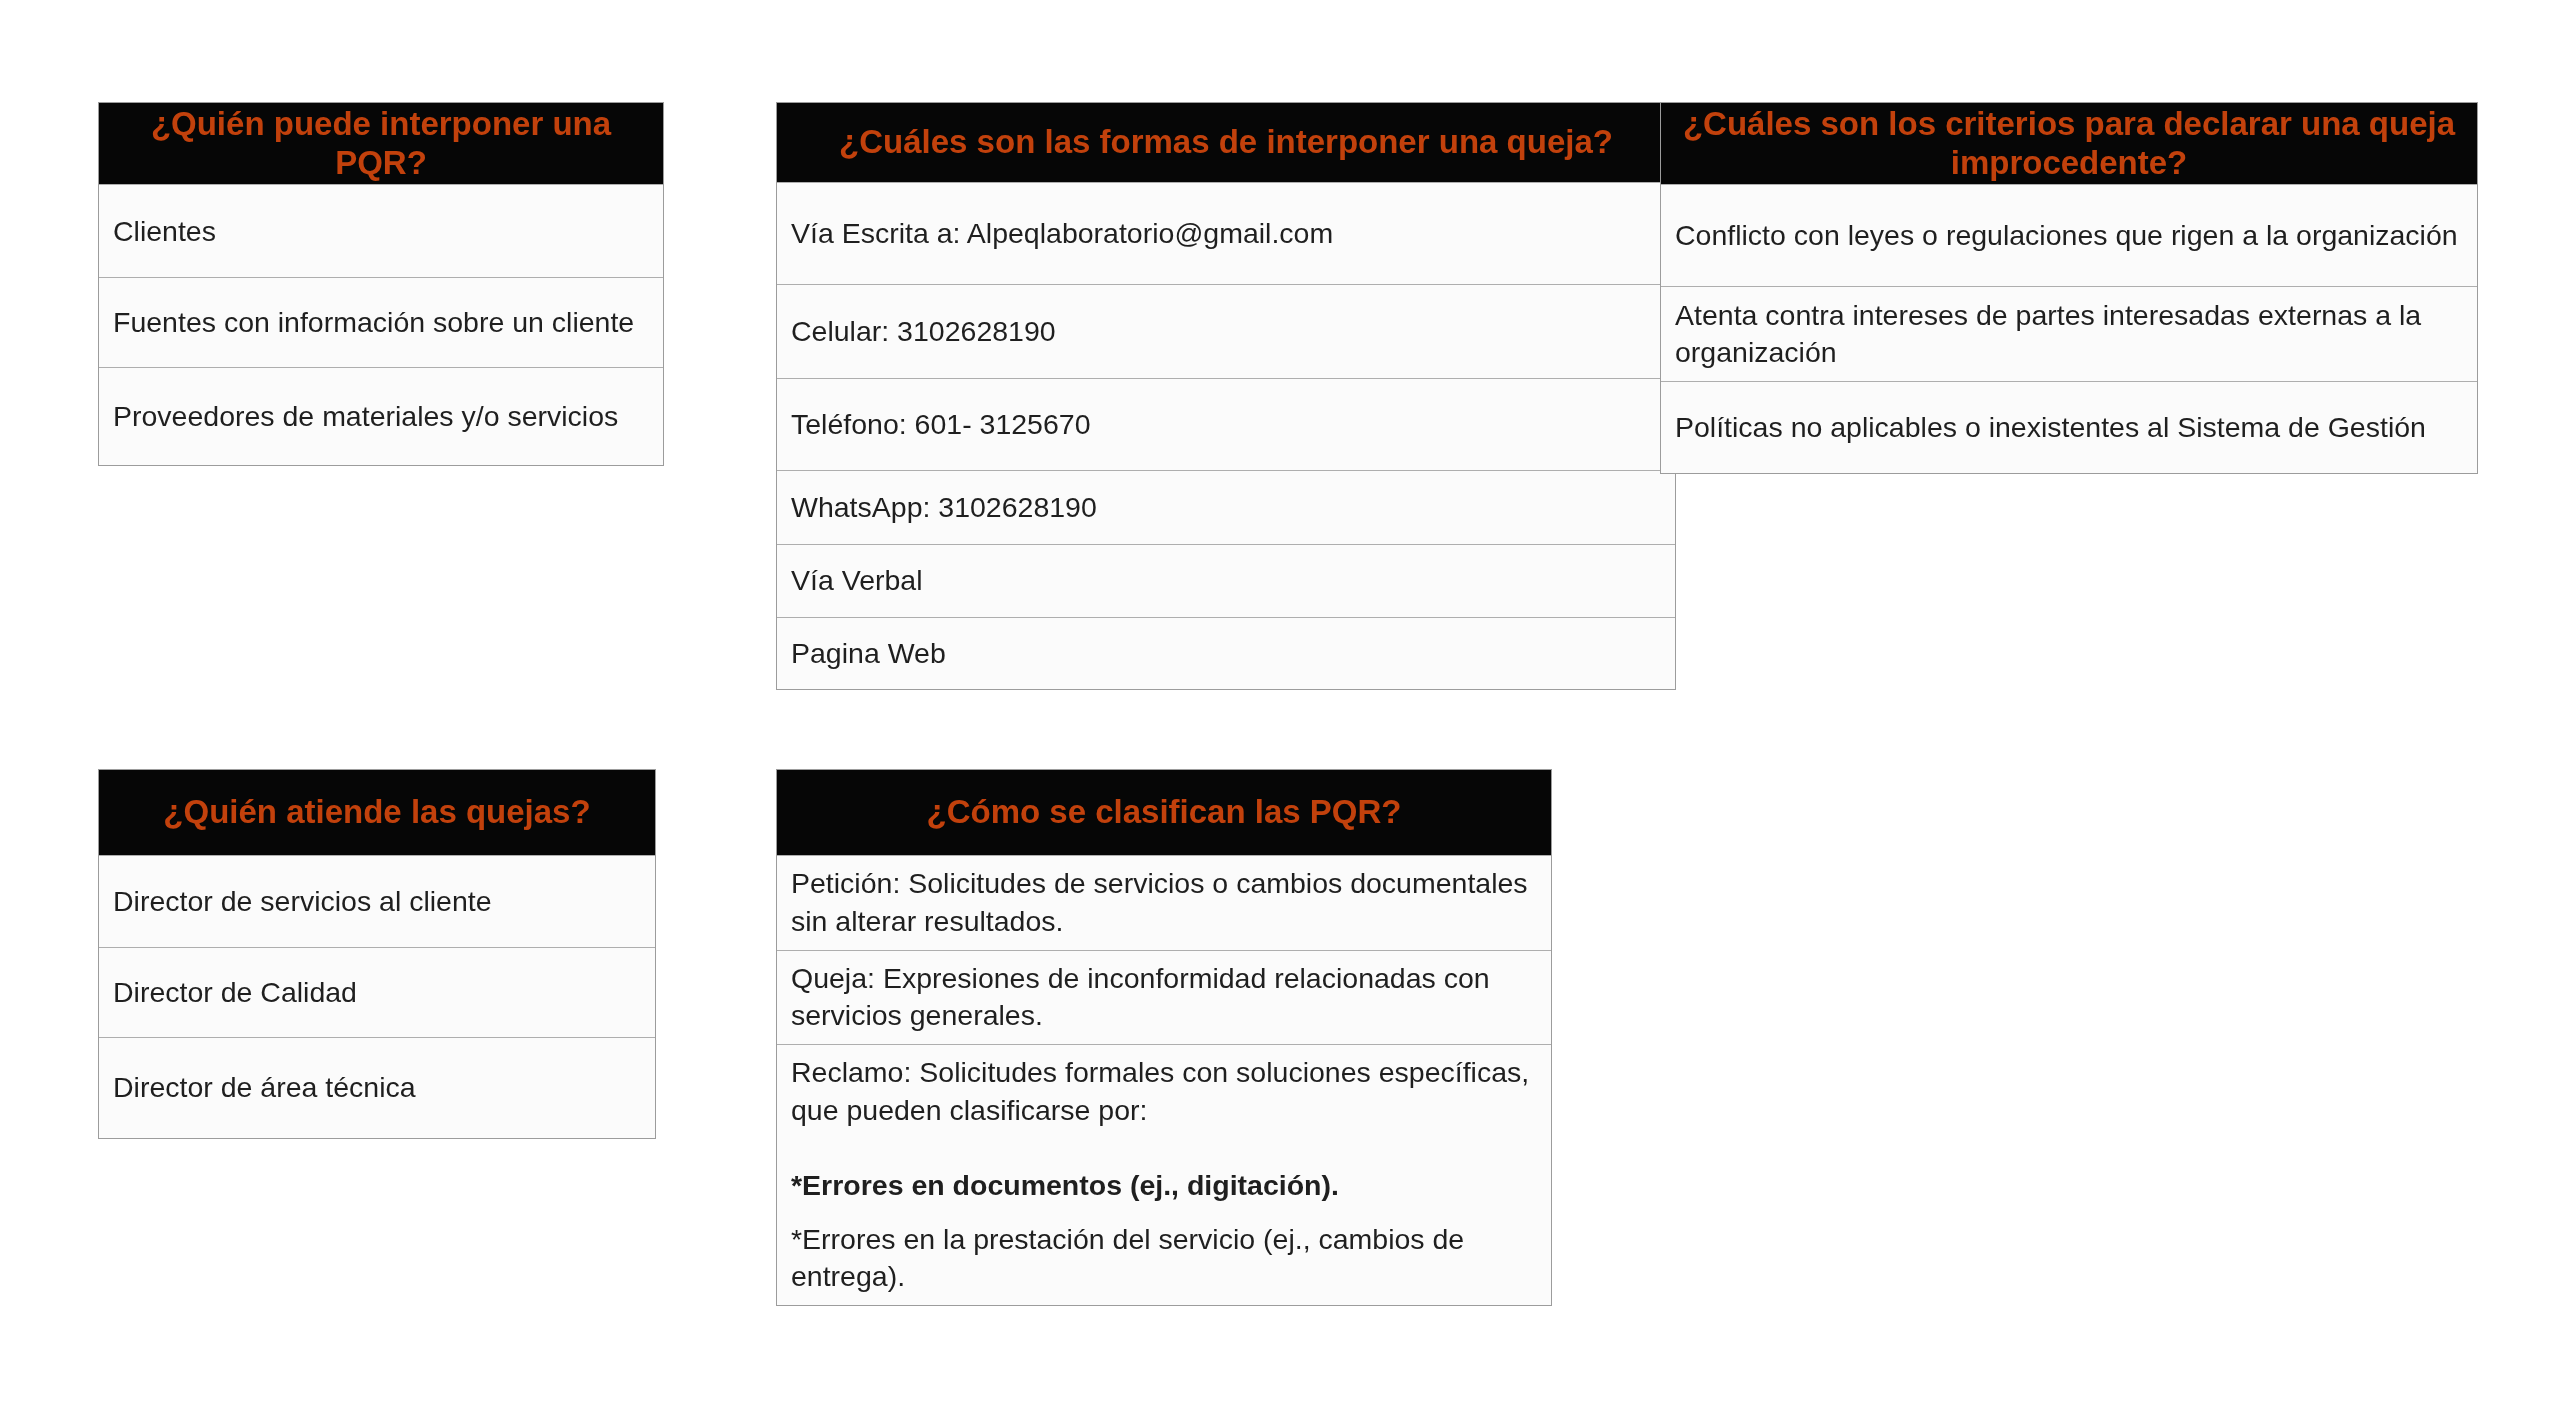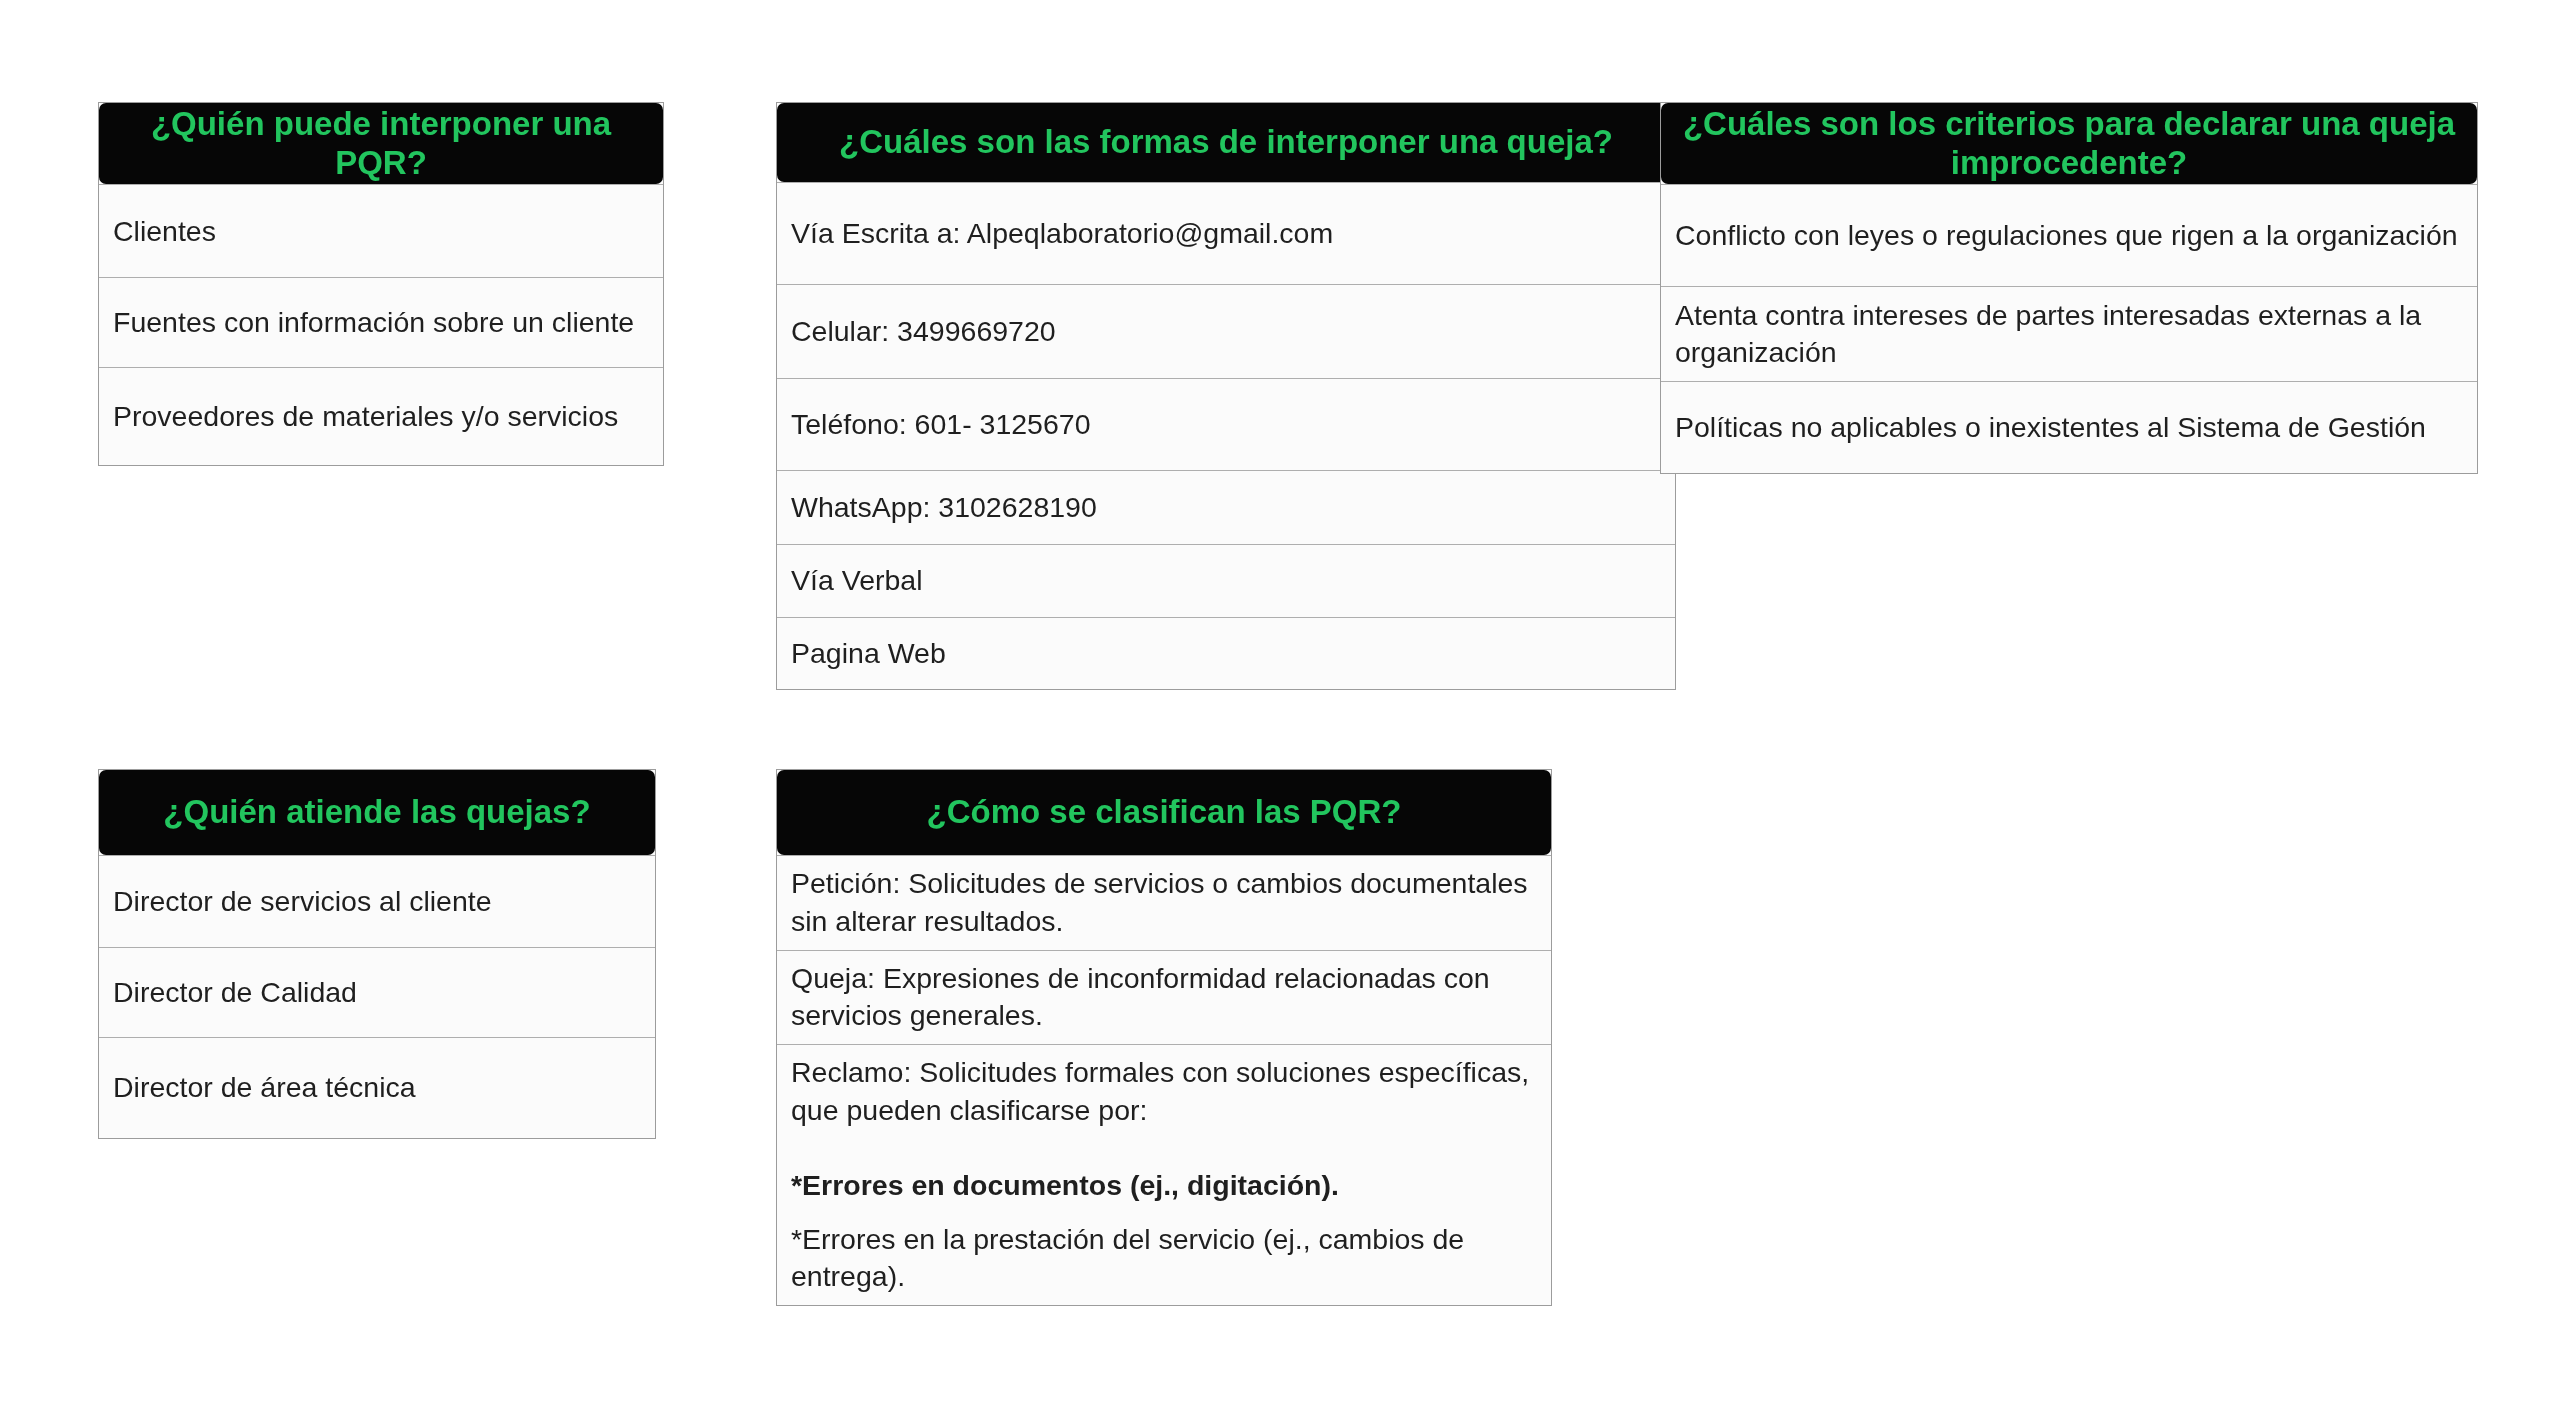"¿Quién puede interponer una PQR?" .tbl-header { border-radius: 7px -> none; color: #22c55e -> #c2410c }
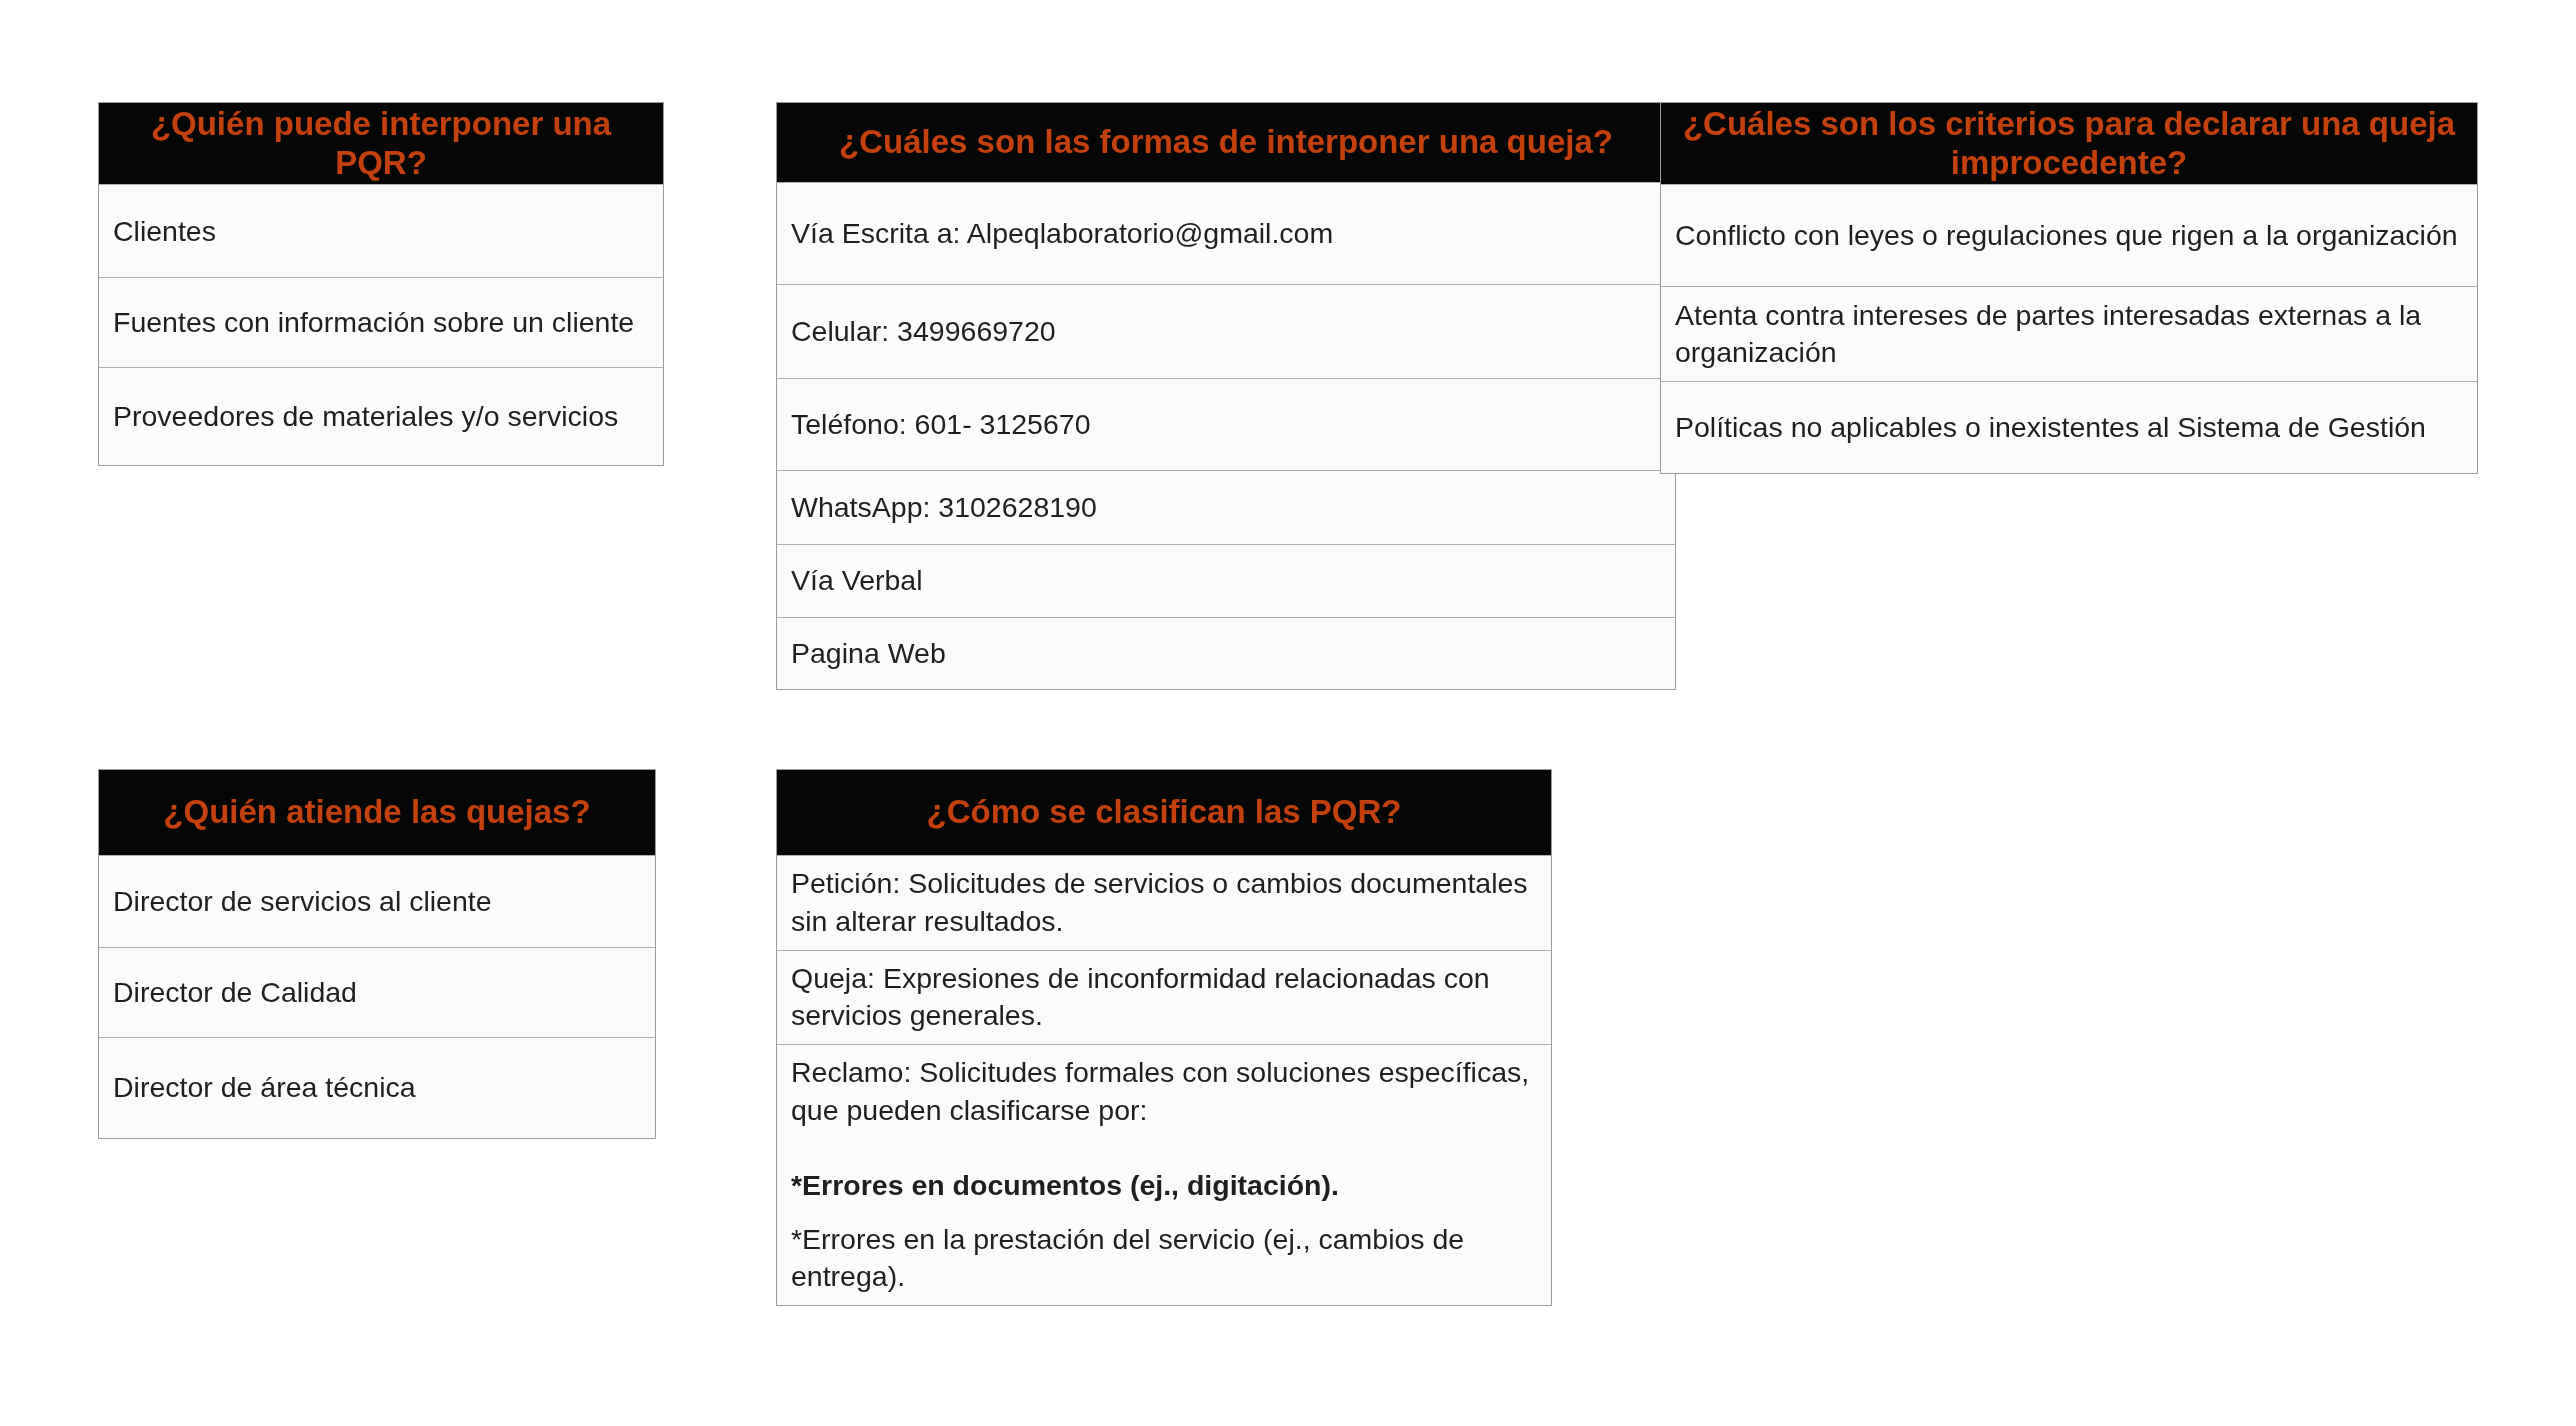"Celular: 3499669720" p { text: 3499669720 -> 3102628190 }
